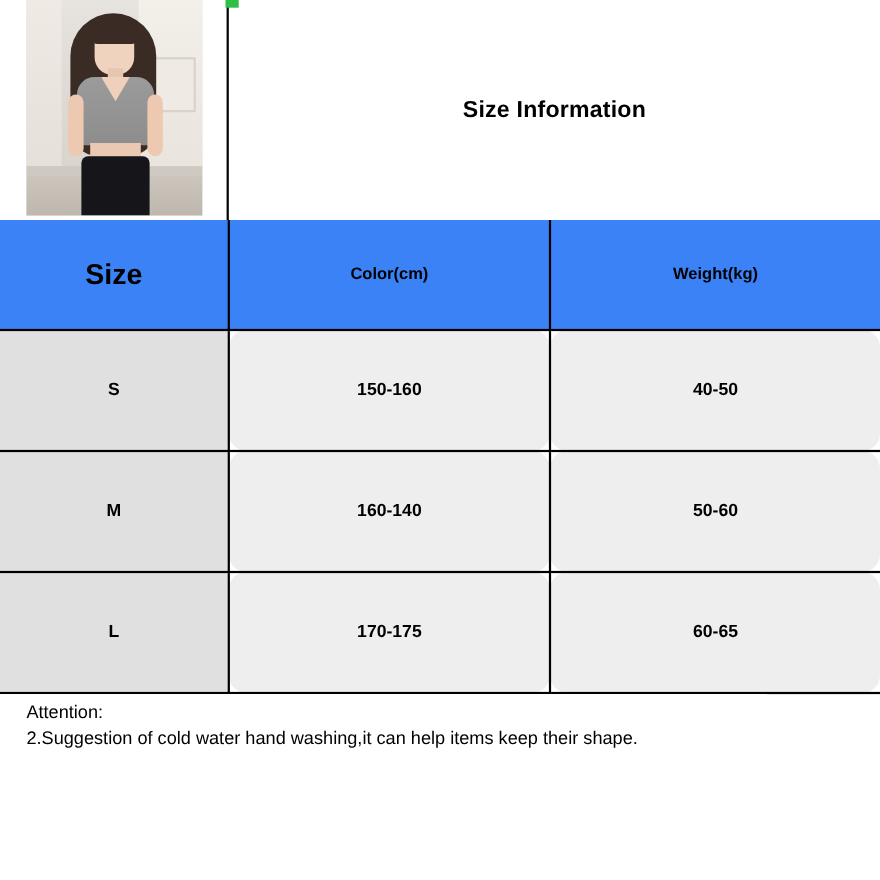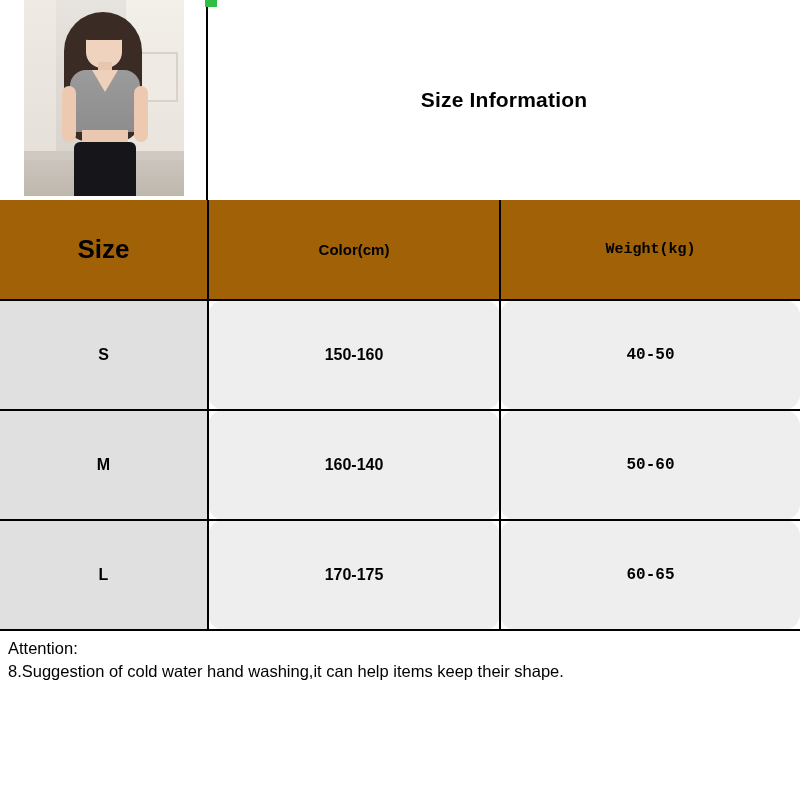"Size" .head-row td { background: #a16207 -> #3b82f6 }
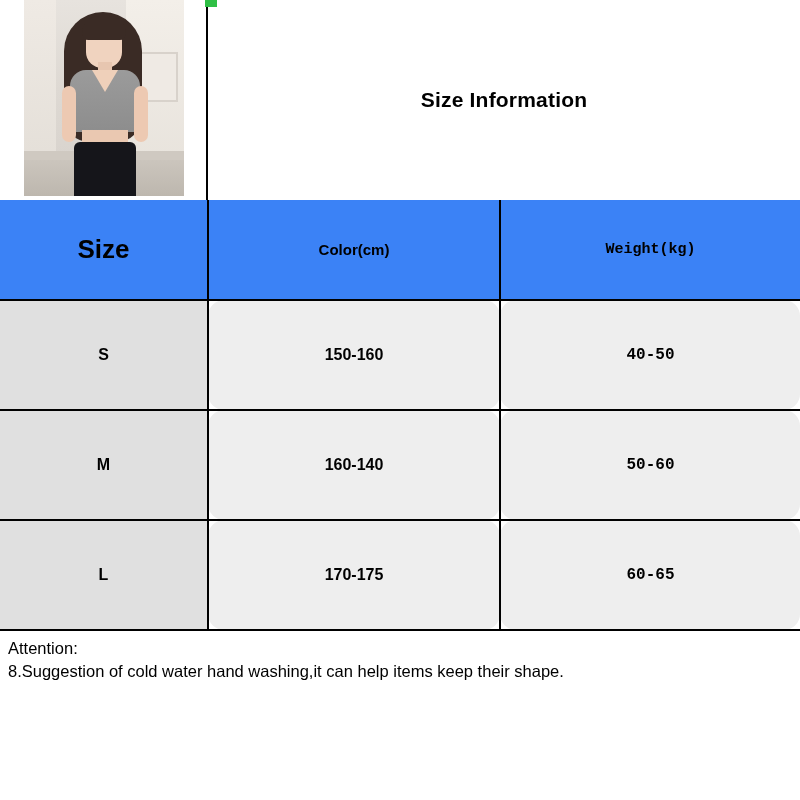"Weight(kg)" .size-table td:last-child, .size-table th:last-child { font-family: Liberation Mono, monospace -> none }
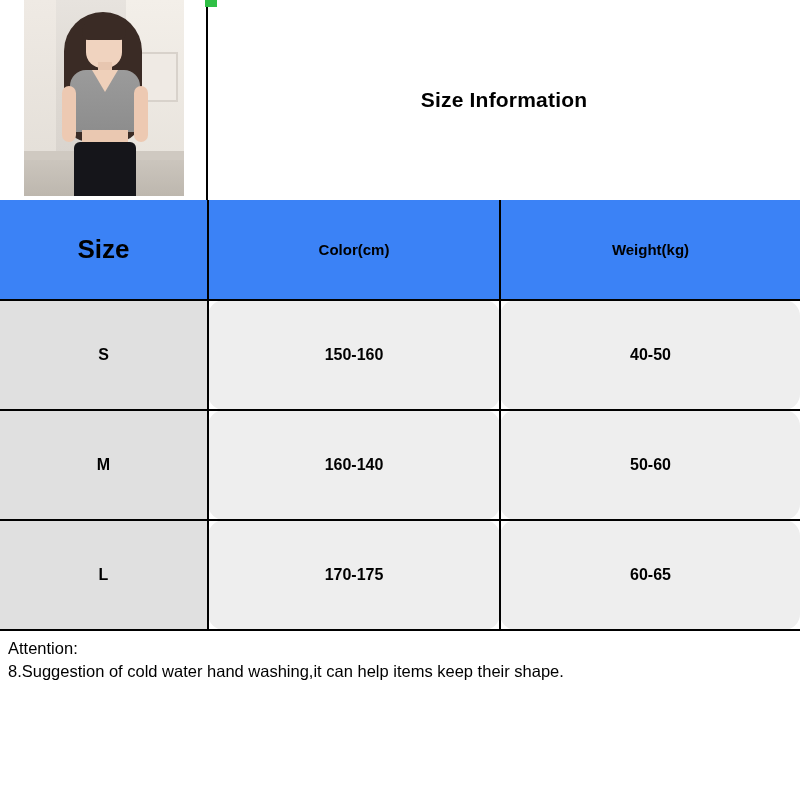"Attention:" .attention { padding: 6px 8px 0 8px -> 6px 8px 0 24px }
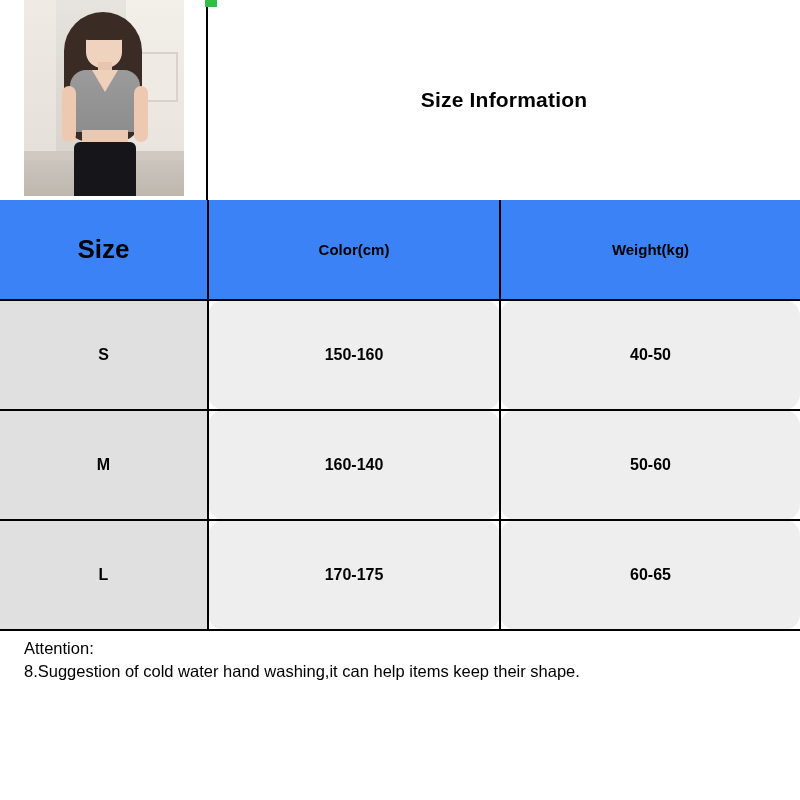"8.Suggestion of cold water hand" div.attention-line { text: 8.Suggestion -> 2.Suggestion }
